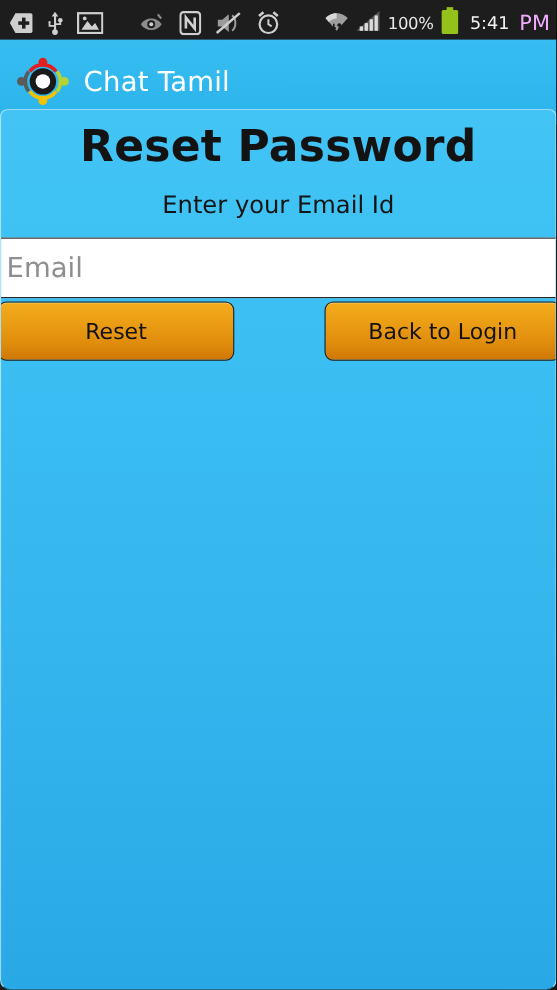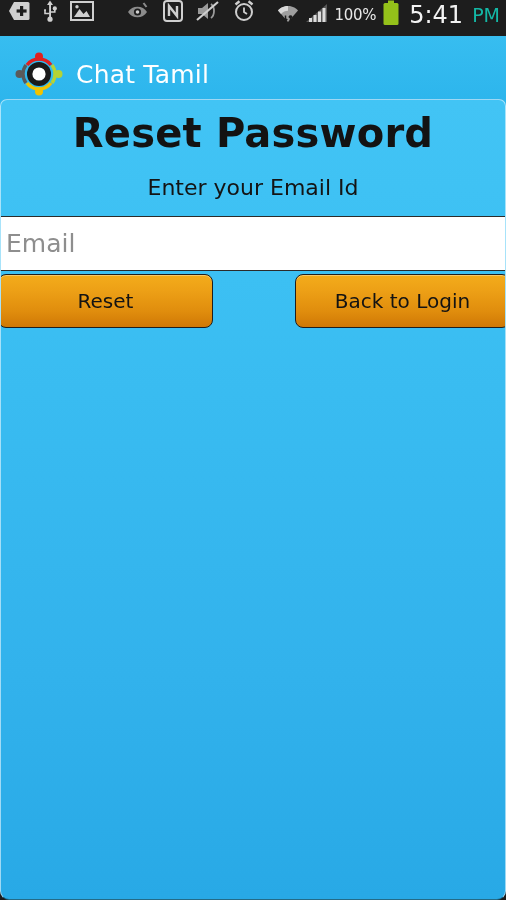"100%" #status-bar { align-items: flex-start -> flex-end }
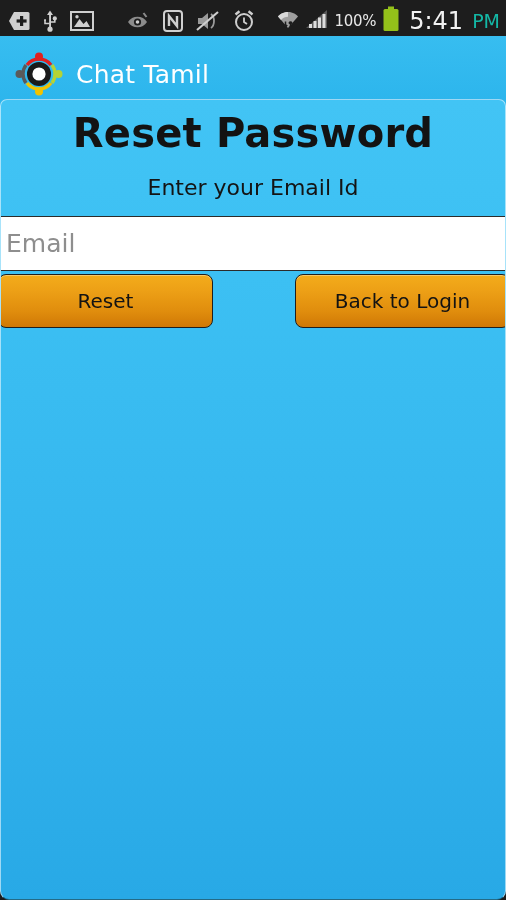"5:41" #clock-time { font-size: 24px -> 16px }
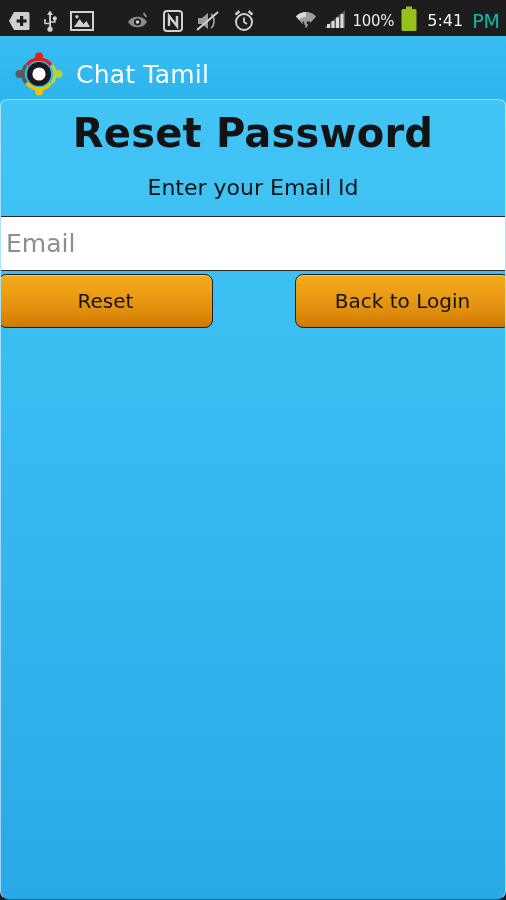"PM" #clock-ampm { color: #14b8a6 -> #f0abfc }
